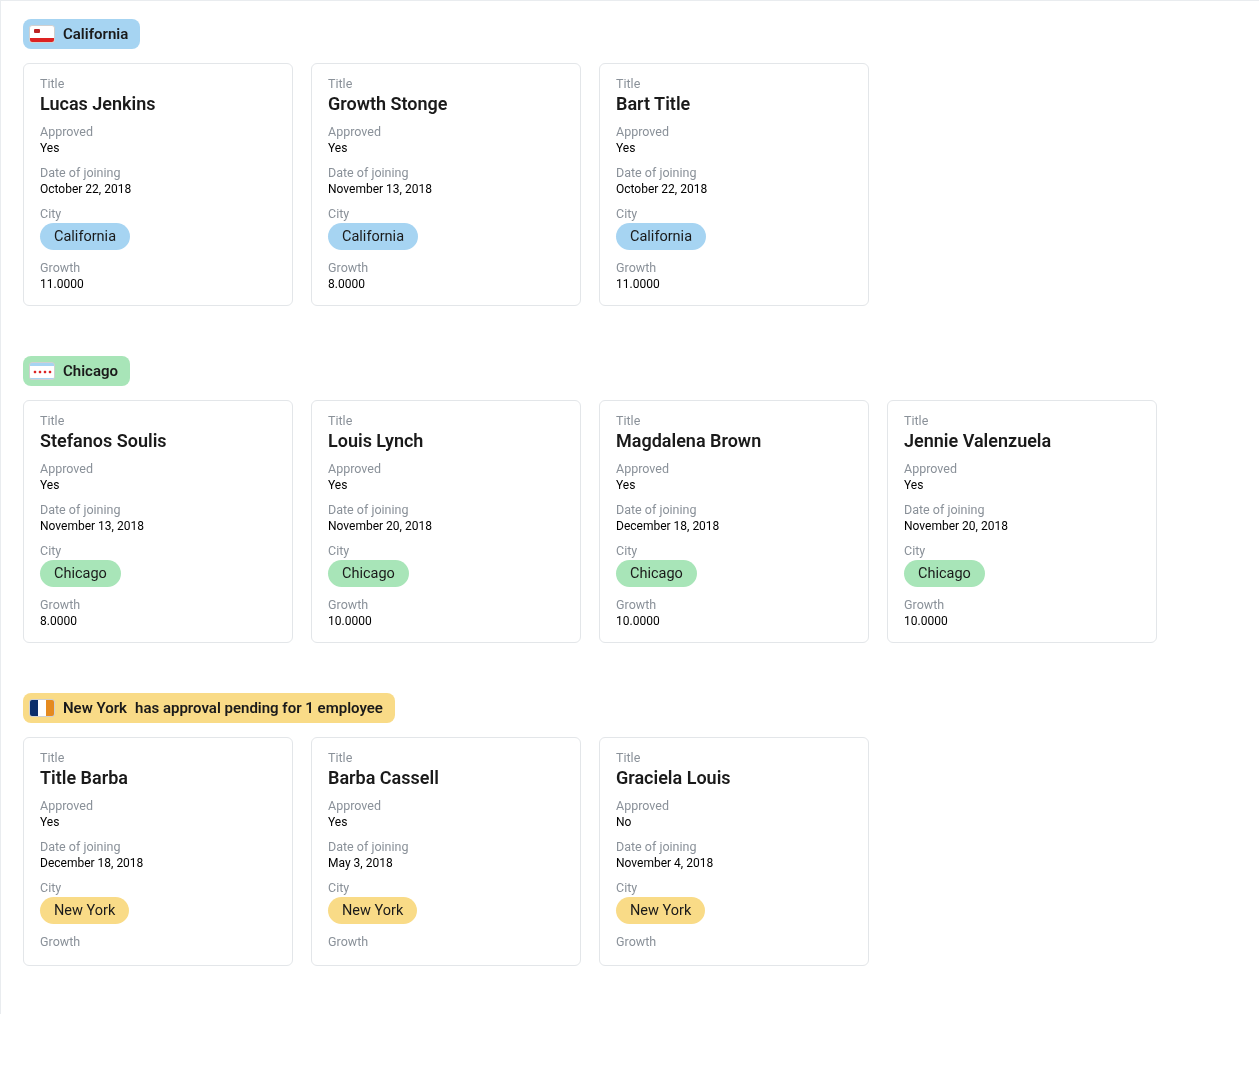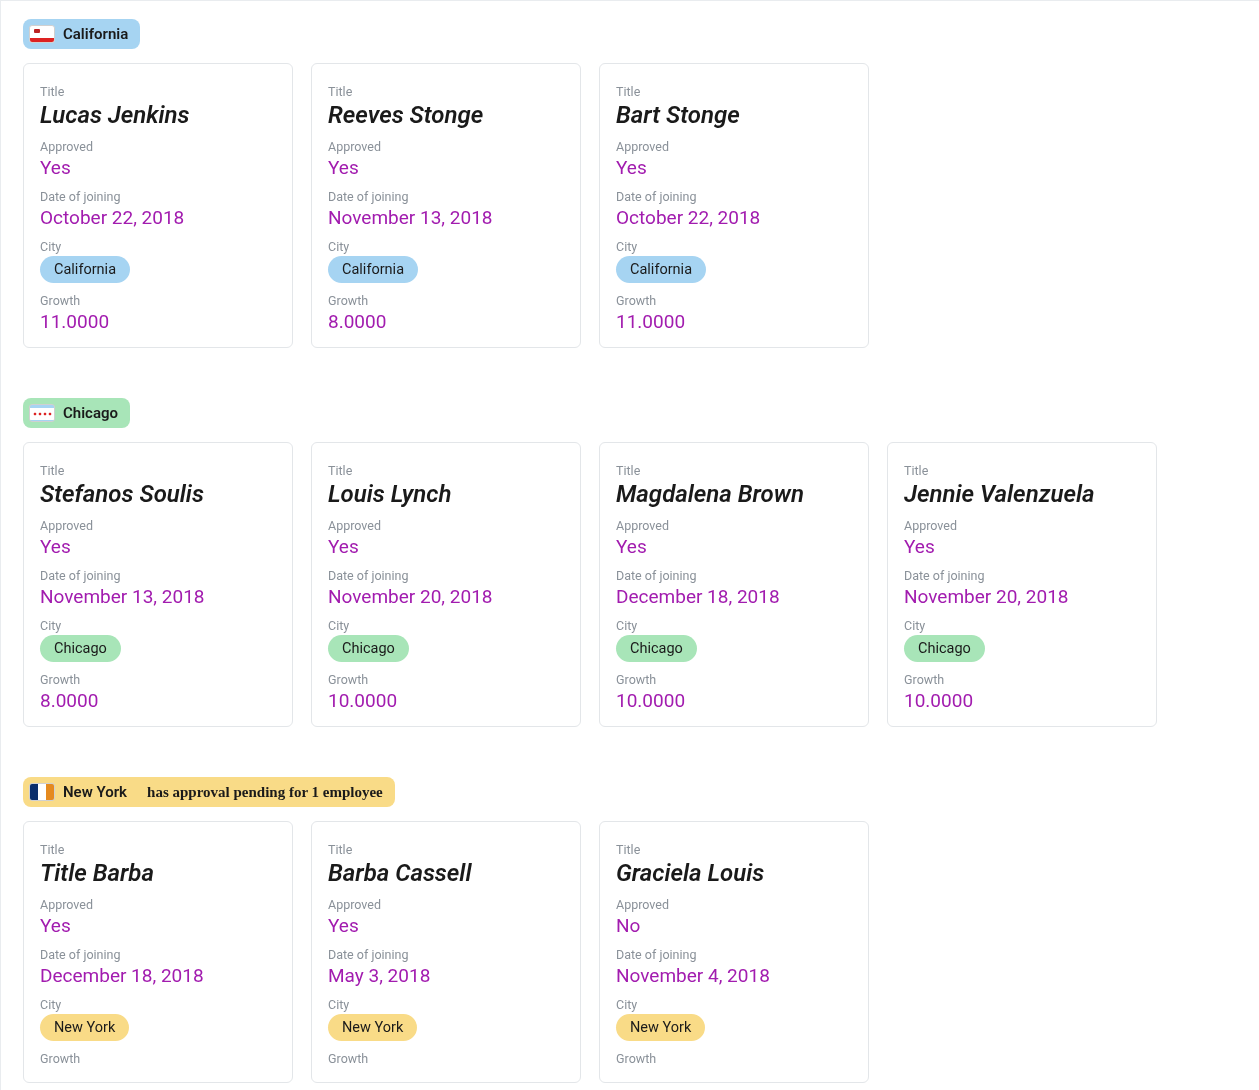"Title" .card { padding: 20px 16px 14px 16px -> 12px 16px 14px 16px }
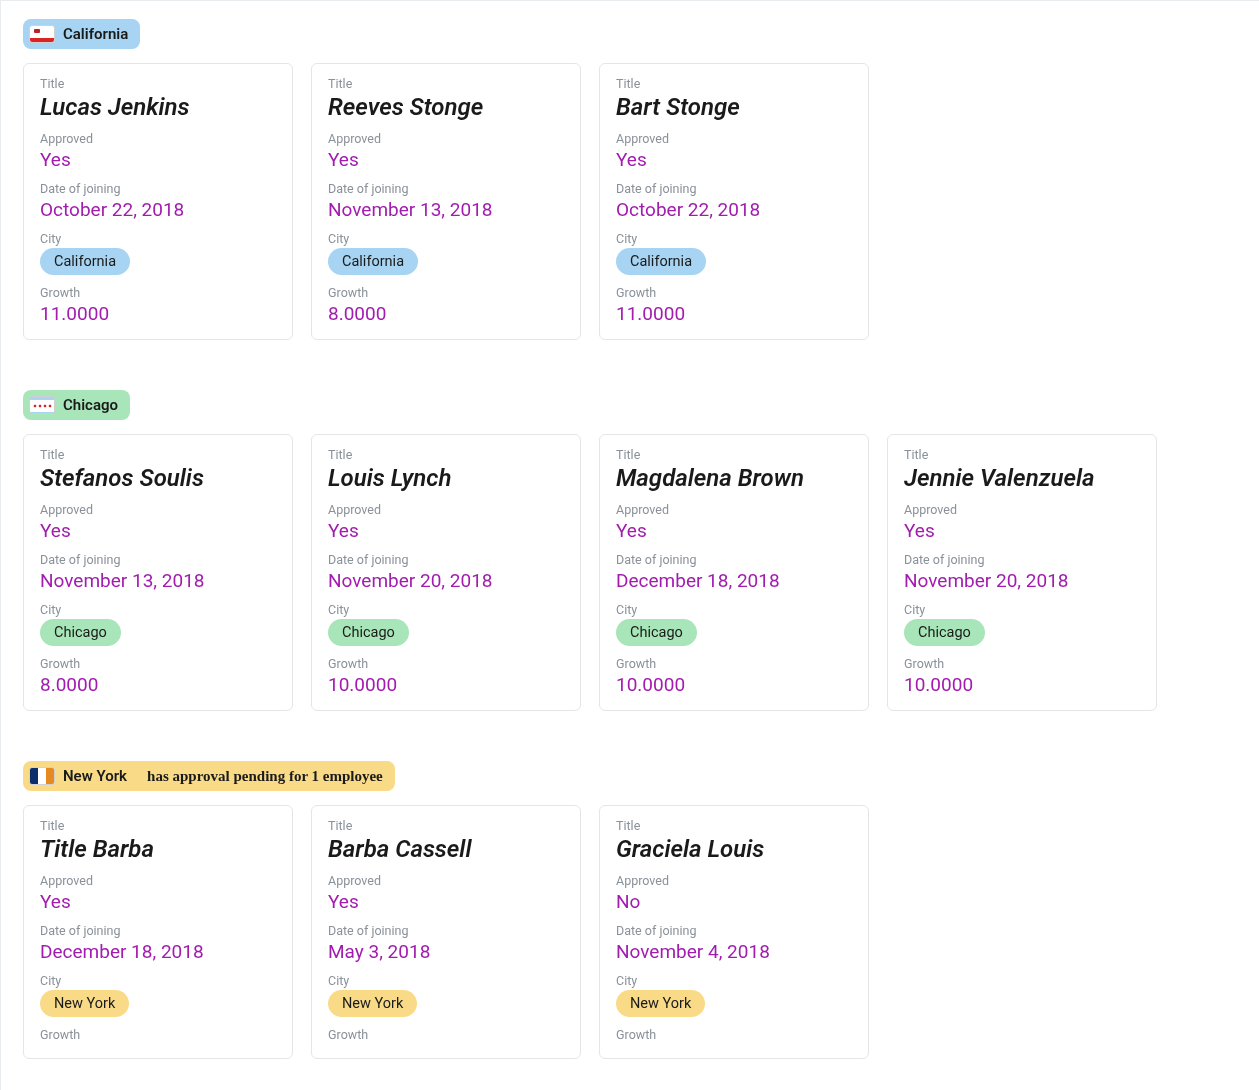"Lucas Jenkins" .value.big { font-size: 24px -> 18px; font-style: italic -> none }
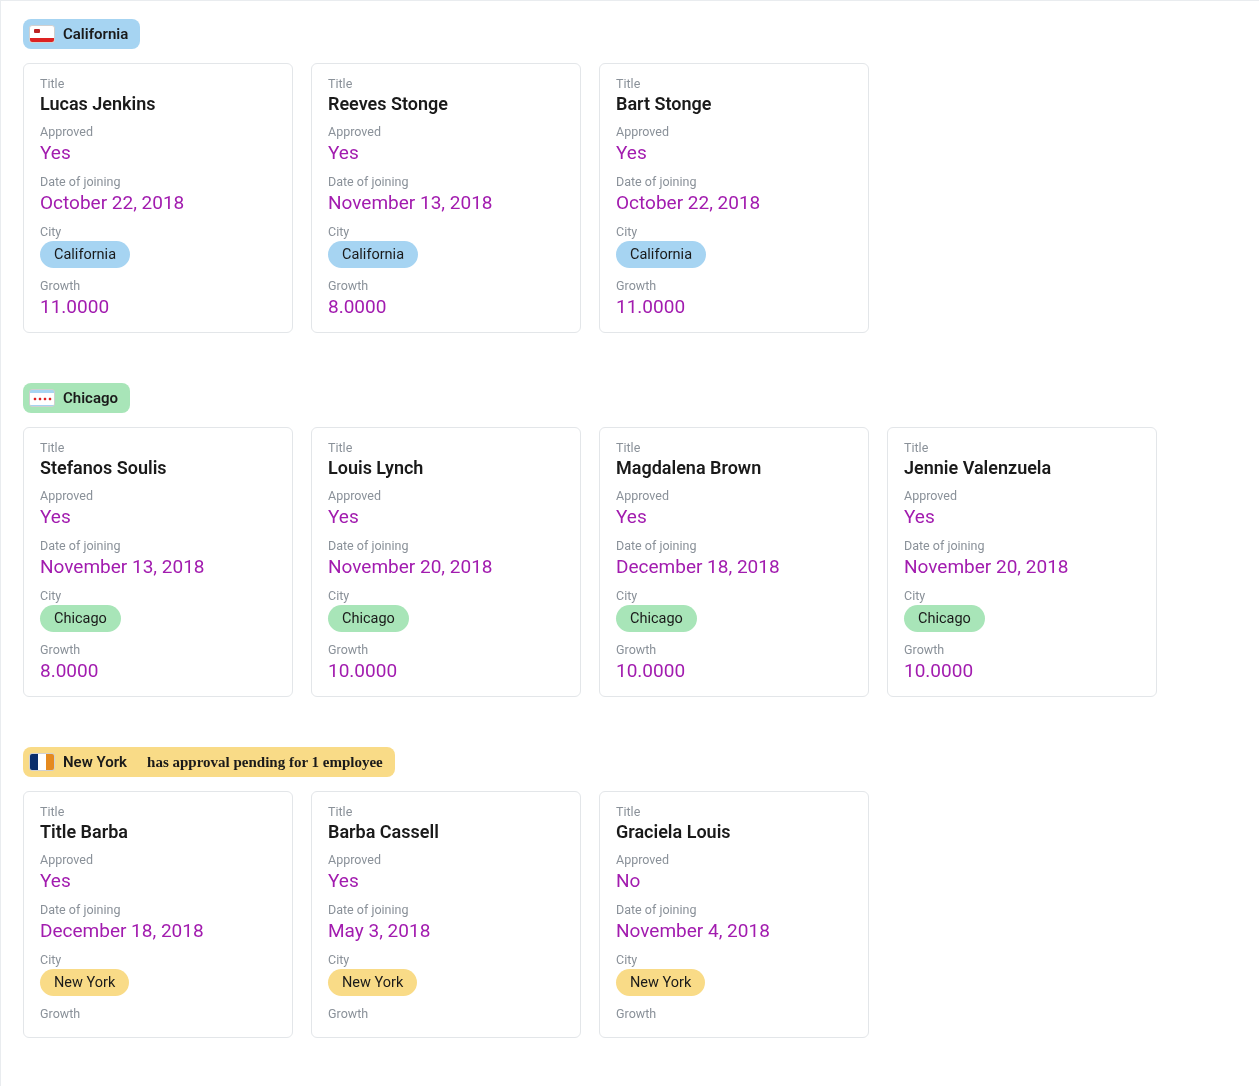"Reeves Stonge" div.value { text: Reeves -> Growth }
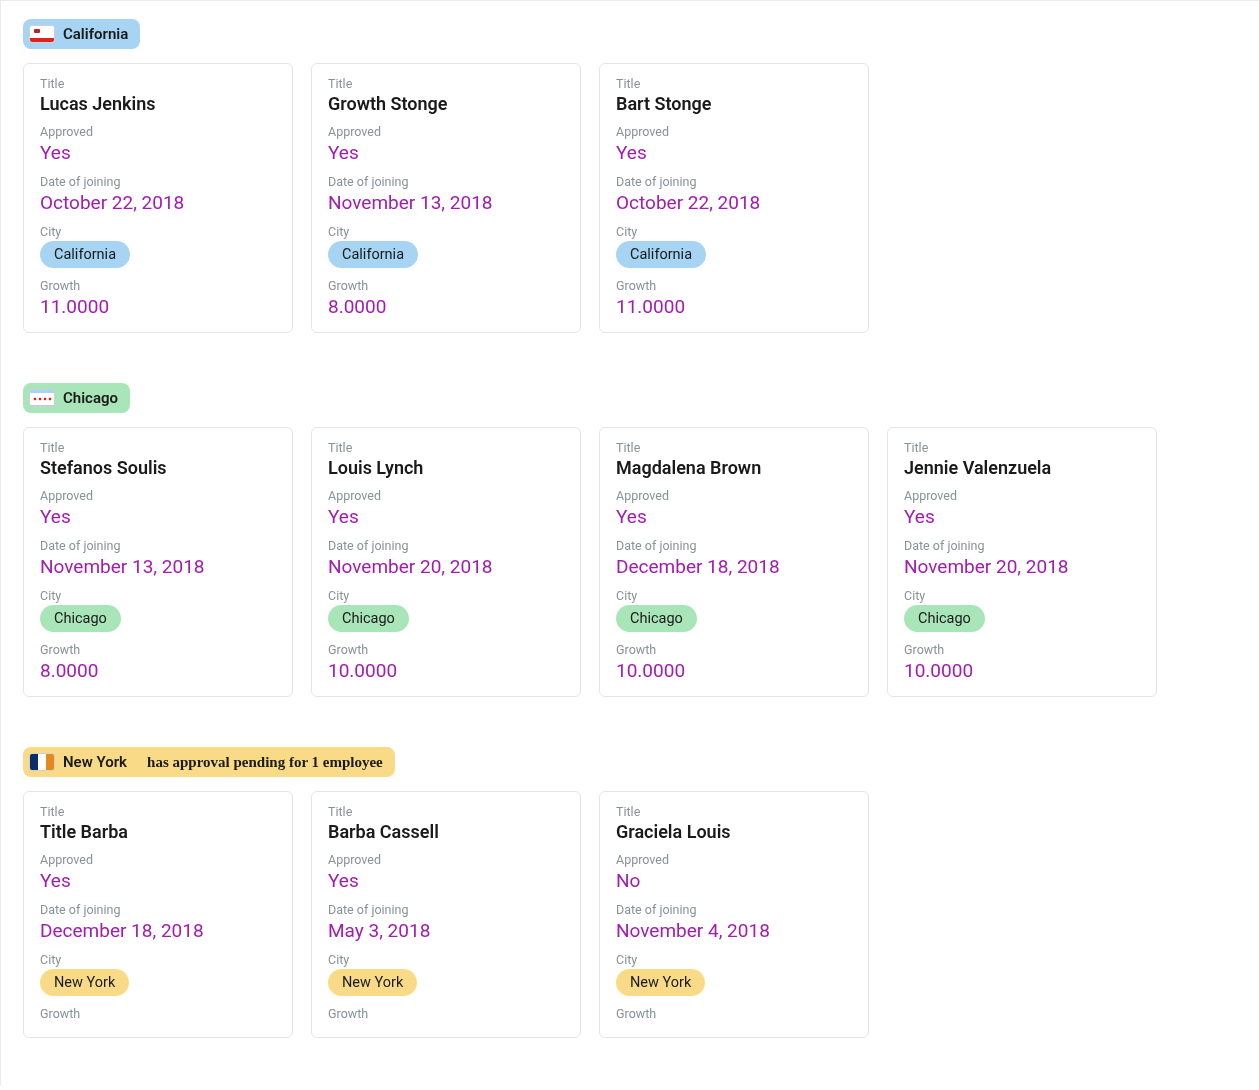"Bart Stonge" div.value { text: Stonge -> Title }
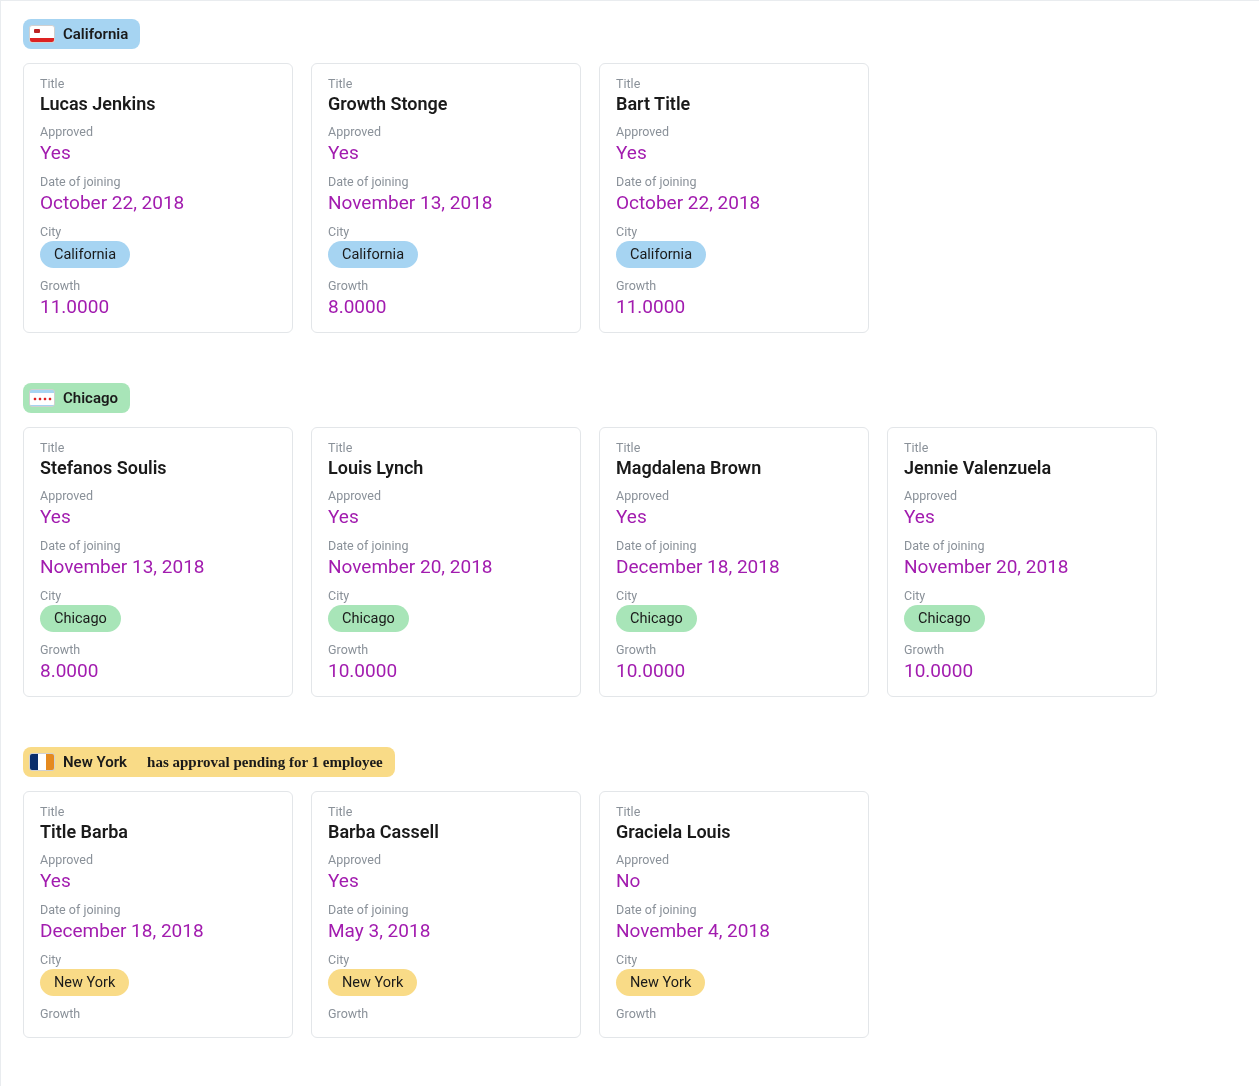"Yes" .value { color: #a21caf -> #000000; font-size: 19px -> 12px }
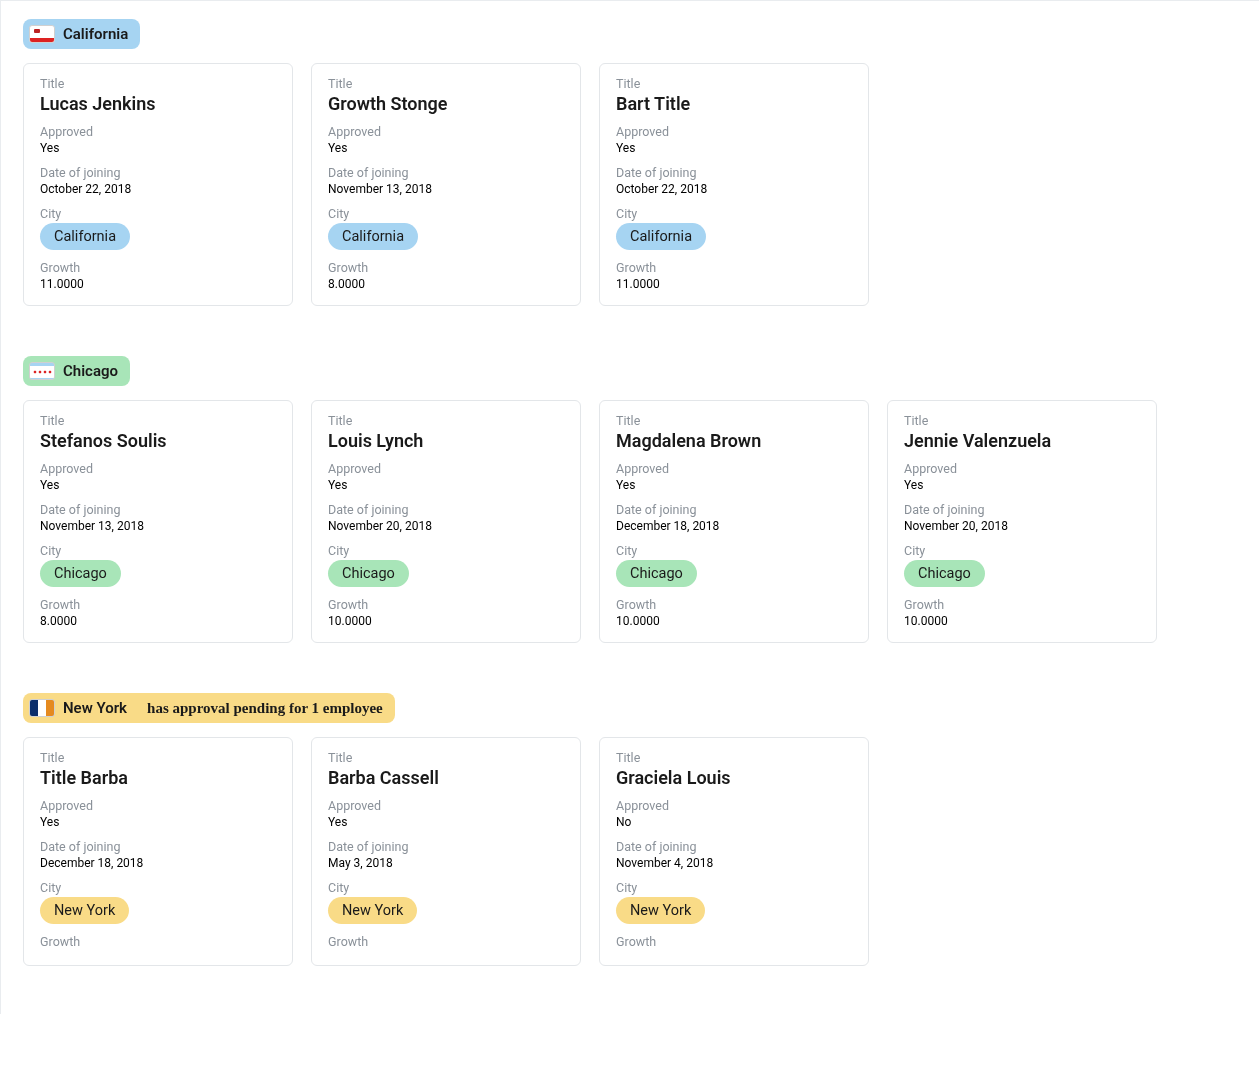"has approval pending for 1" .group-header .suffix { font-family: Liberation Serif, serif -> none; margin-left: 20px -> 8px }
